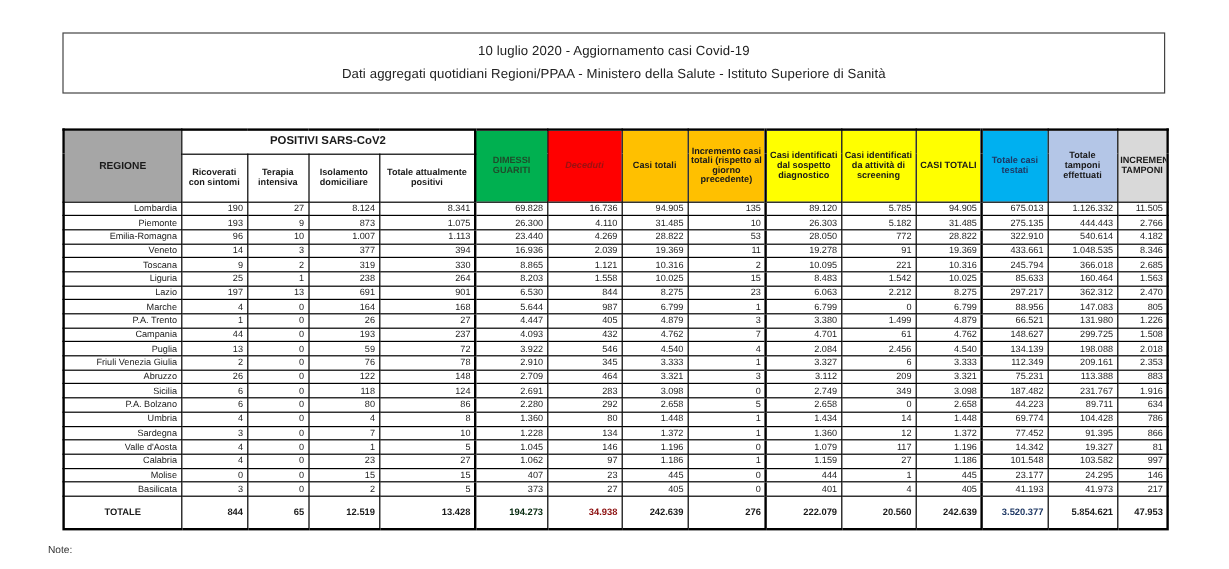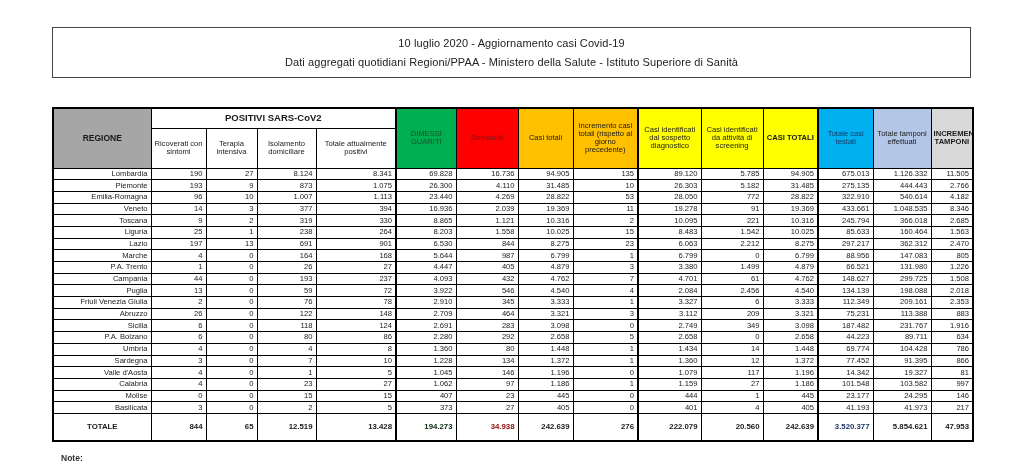"Incremento casi totali (rispetto al" .covid-table thead th { font-weight: normal -> bold }
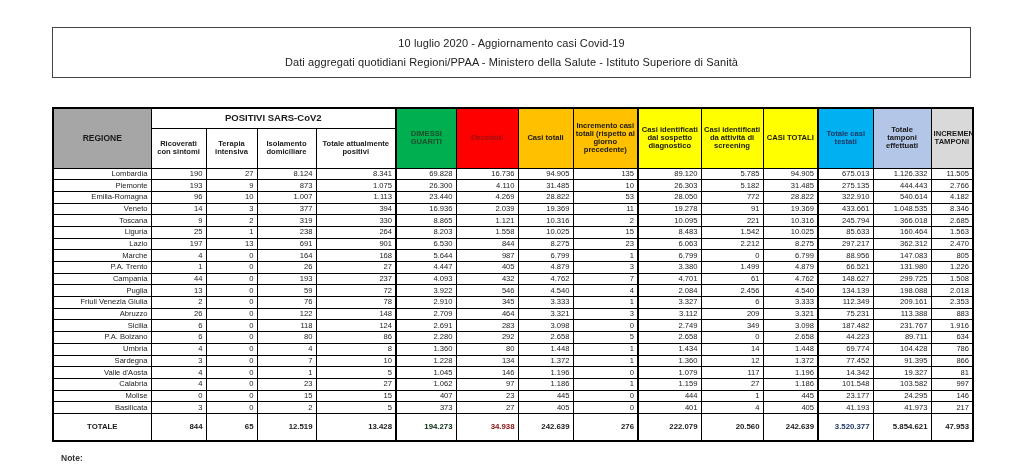"Note:" .note { font-weight: bold -> normal; left: 61px -> 40px }
